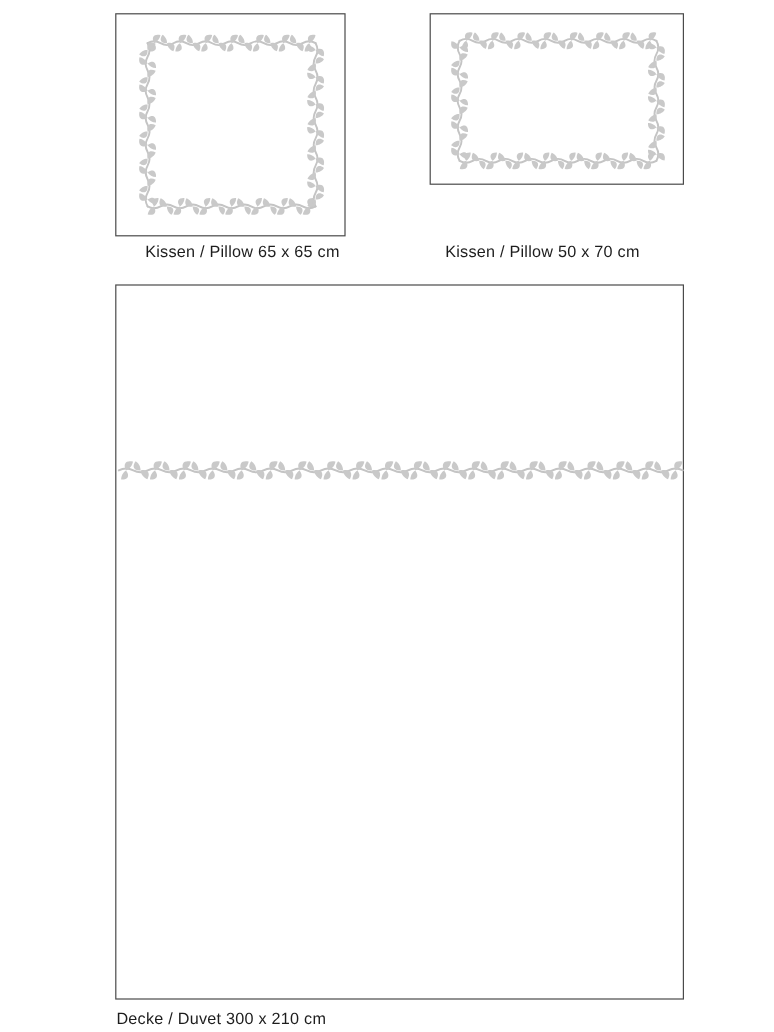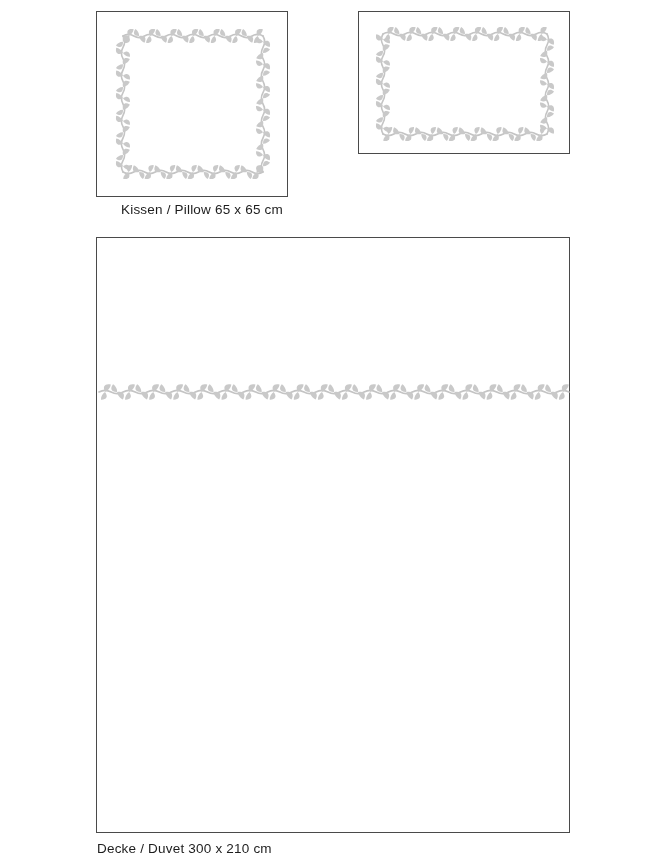"Kissen / Pillow 50 x" div.caption { html: none -> <div>Kissen / Pillow 50 x 70 cm</div> }
